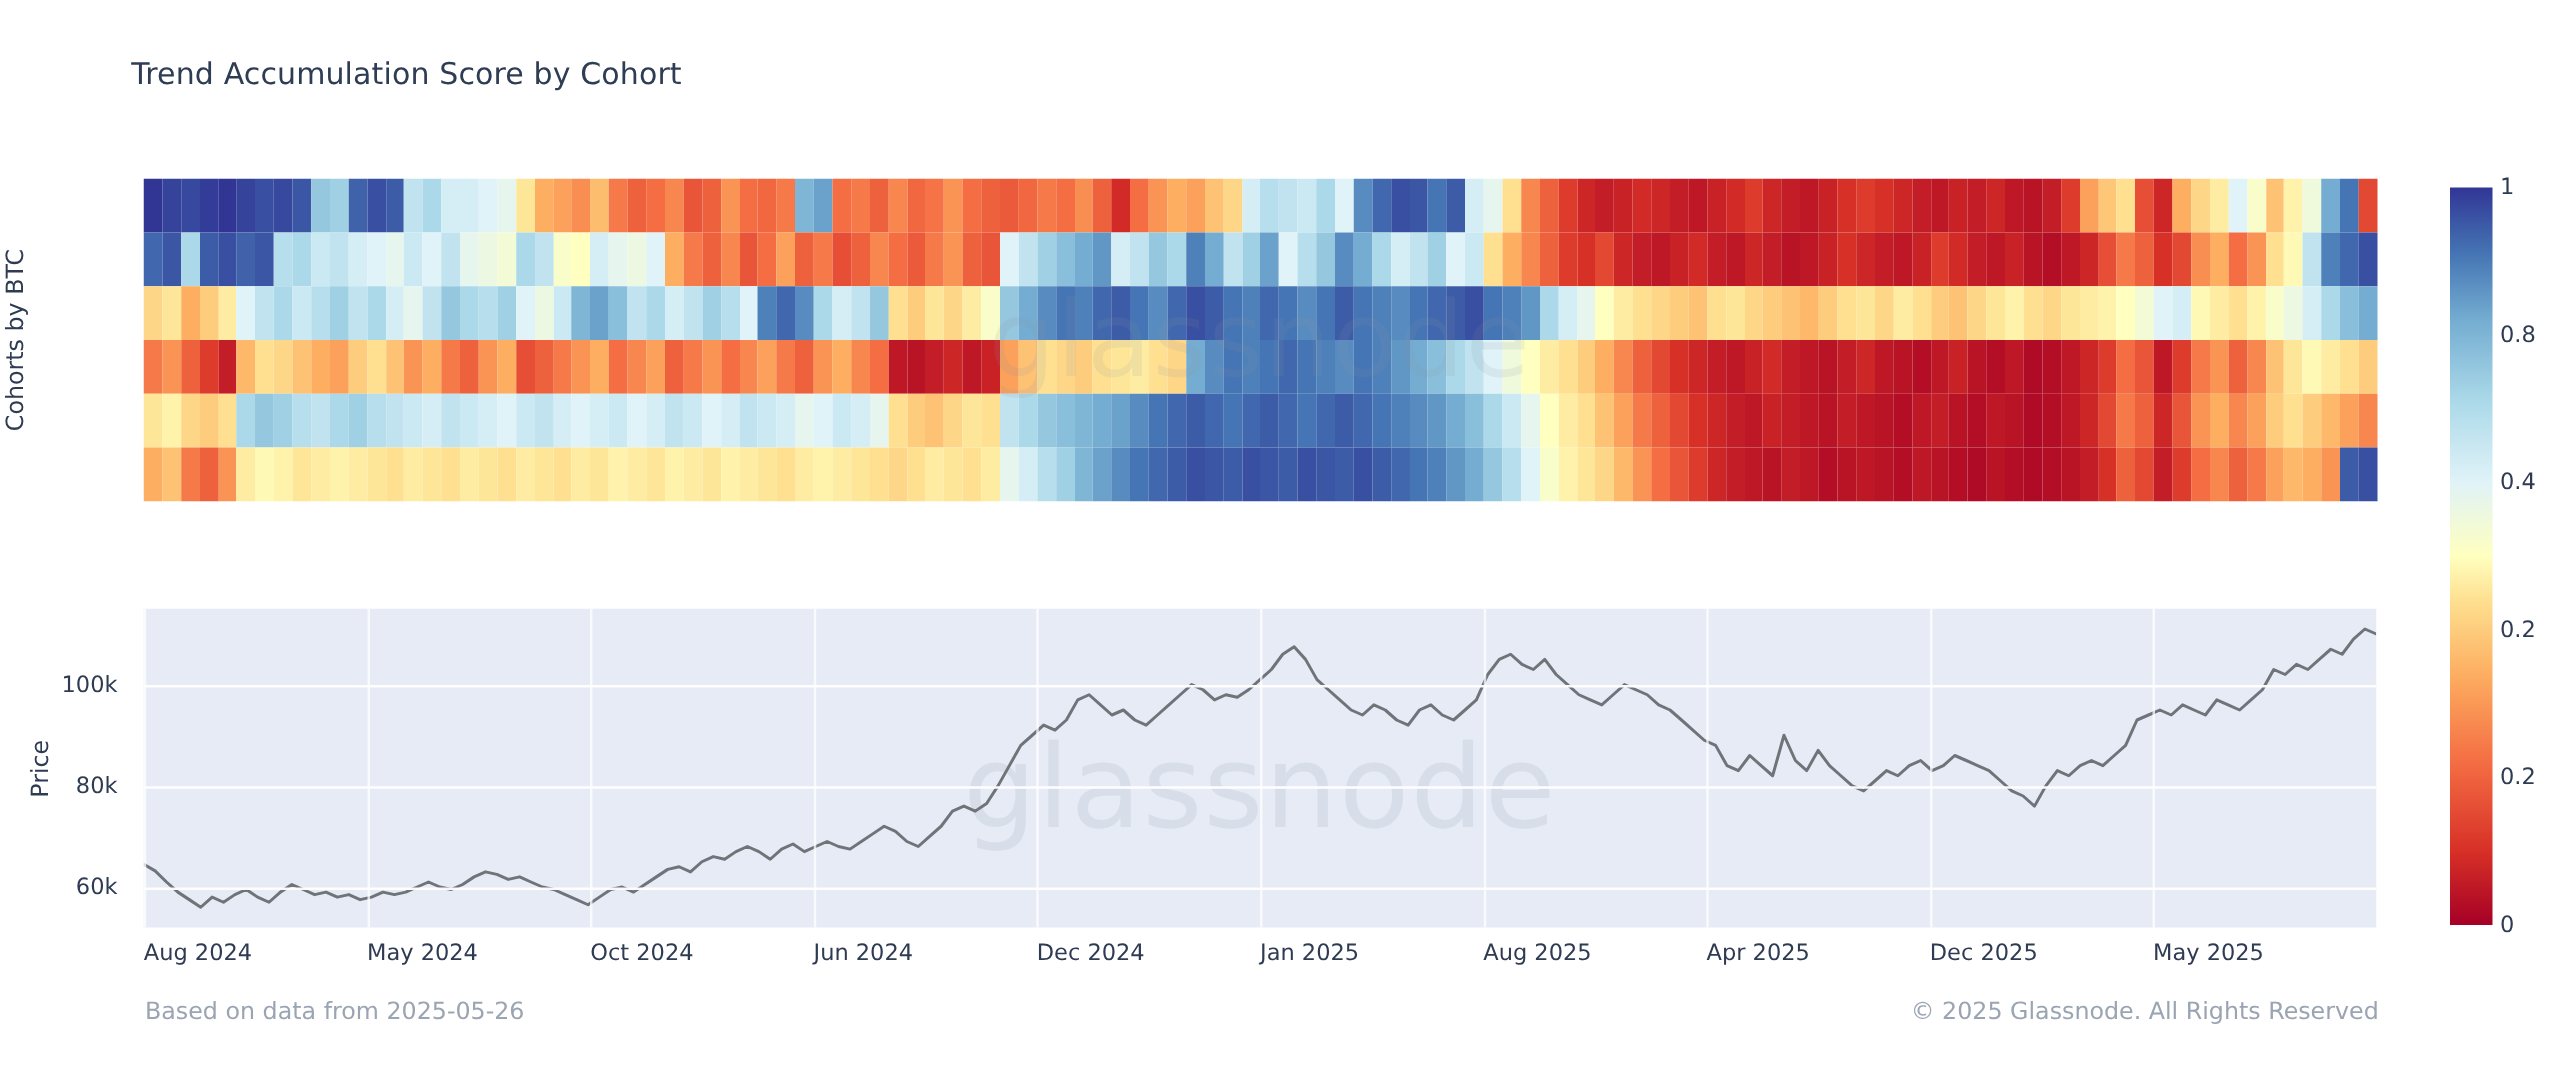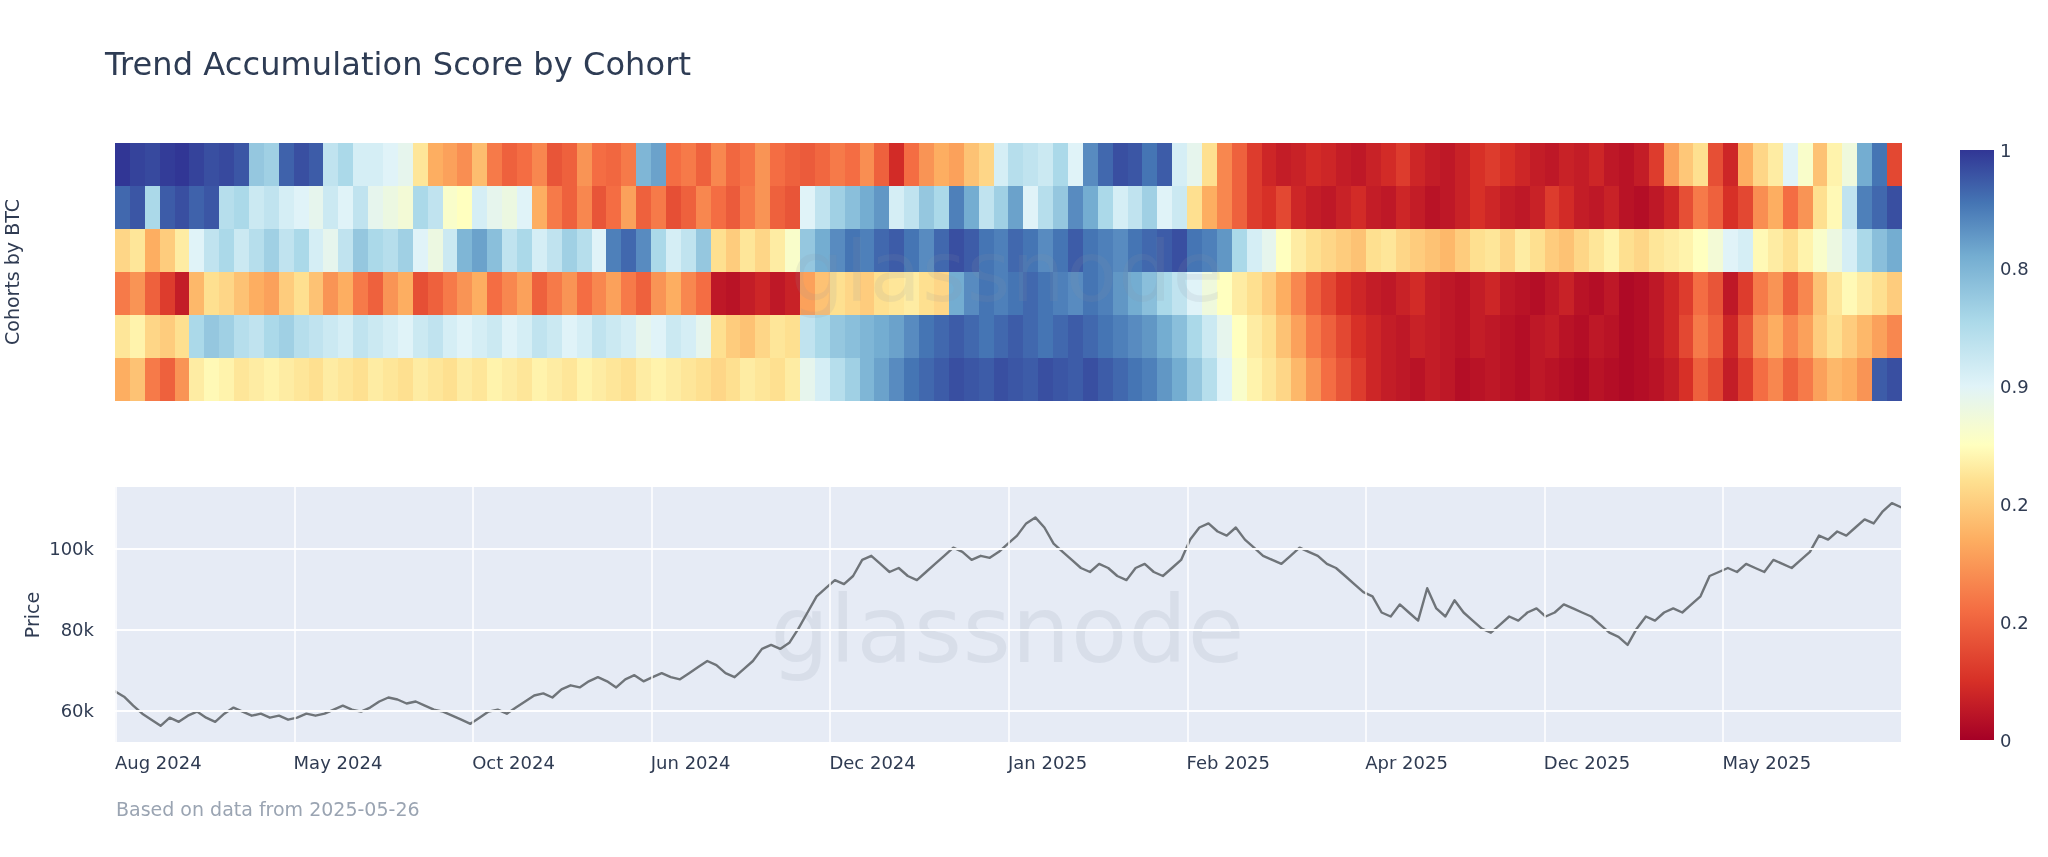"Trend Accumulation Score by Cohort" .chart-title { font-size: 32px -> 24px }
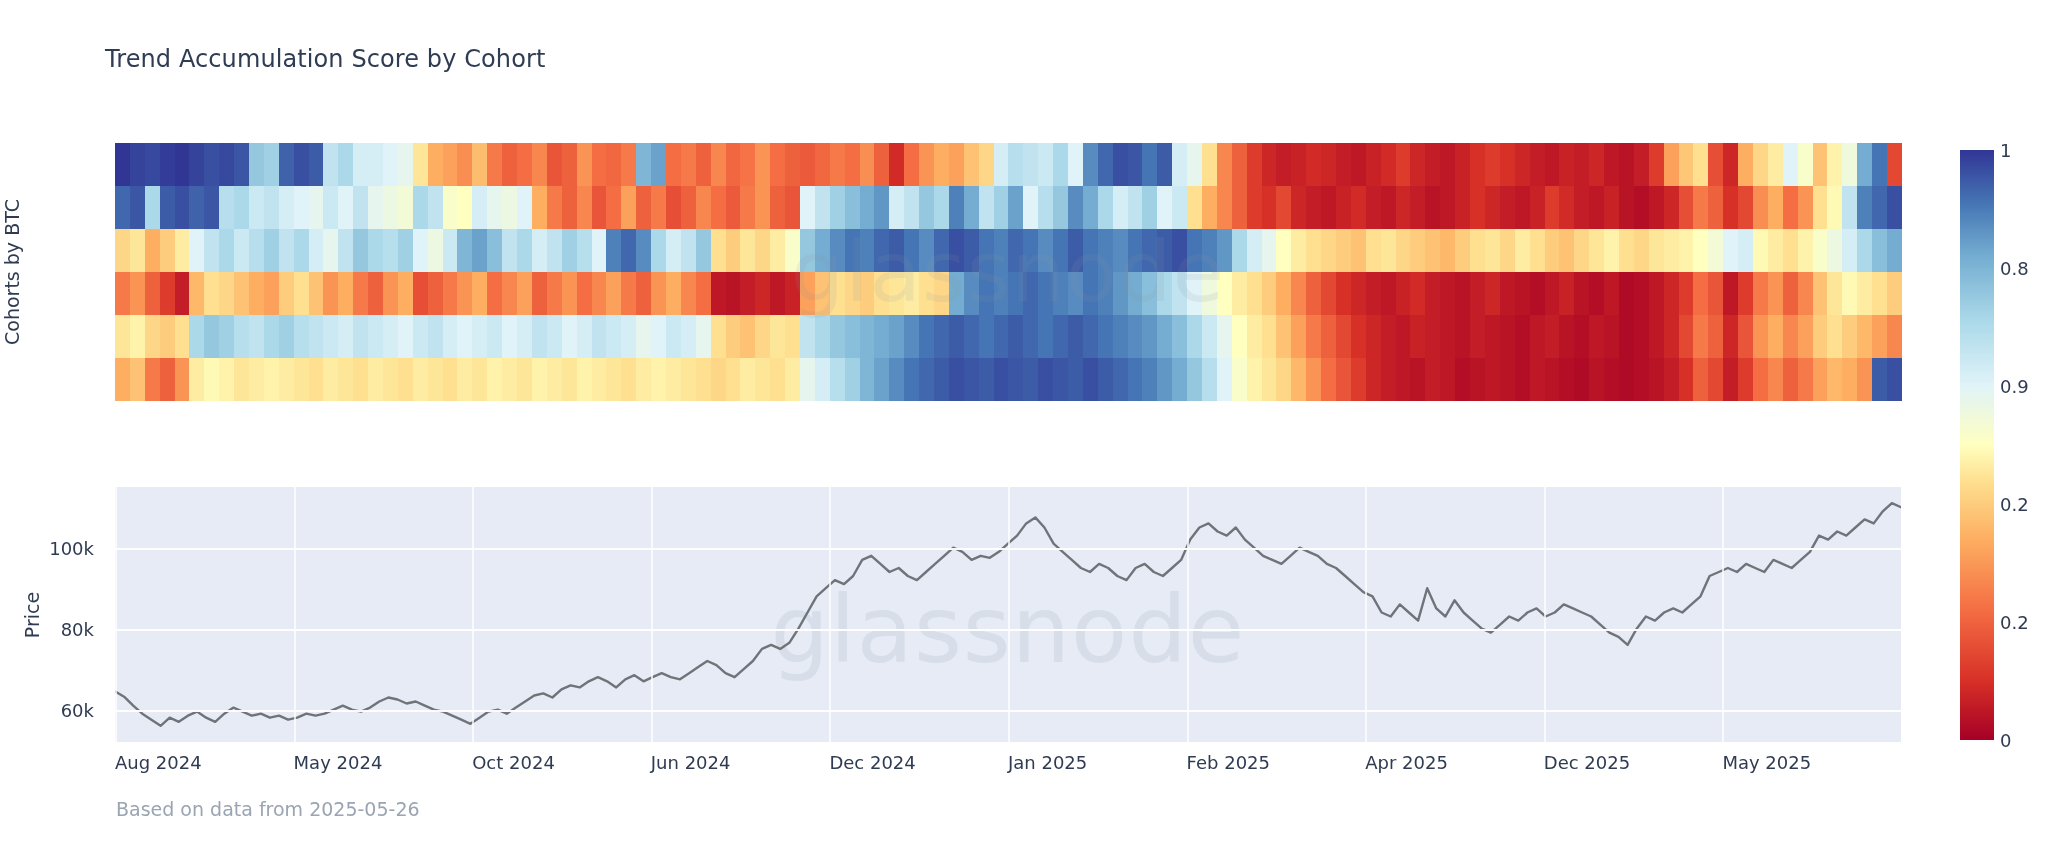"0.9" div.cbar-tick { text: 0.9 -> 0.4 }
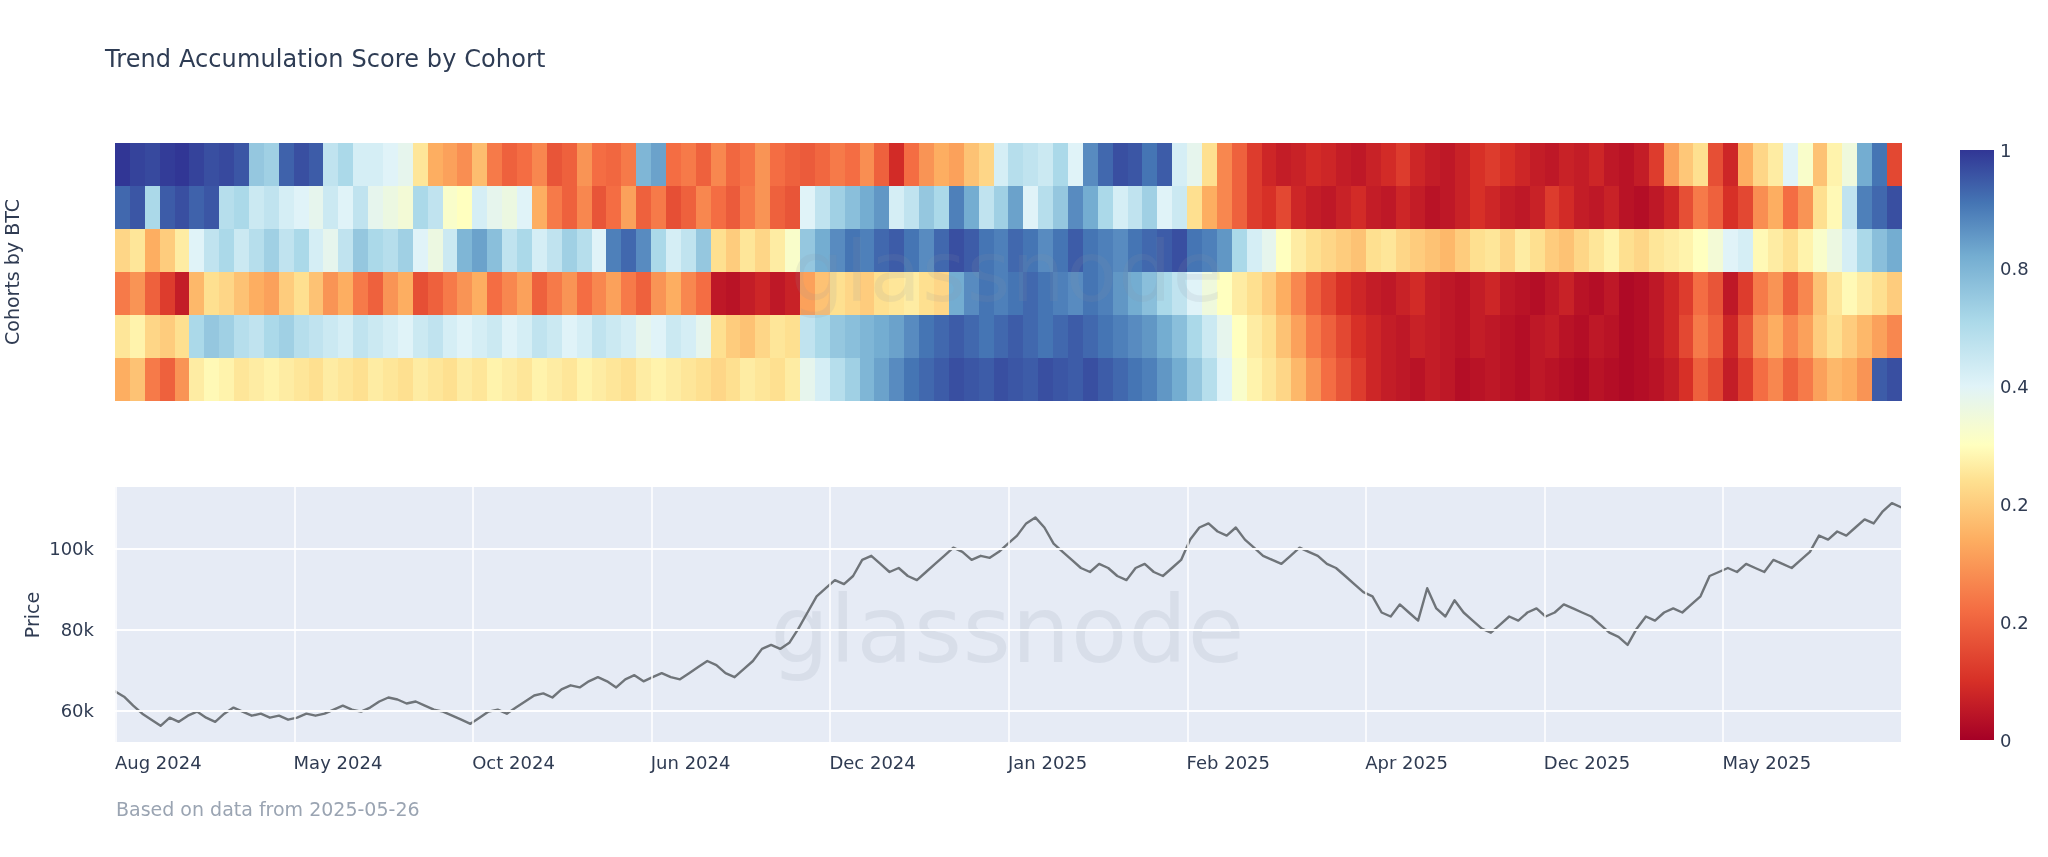"Feb 2025" div.xtick { text: Feb -> Aug }
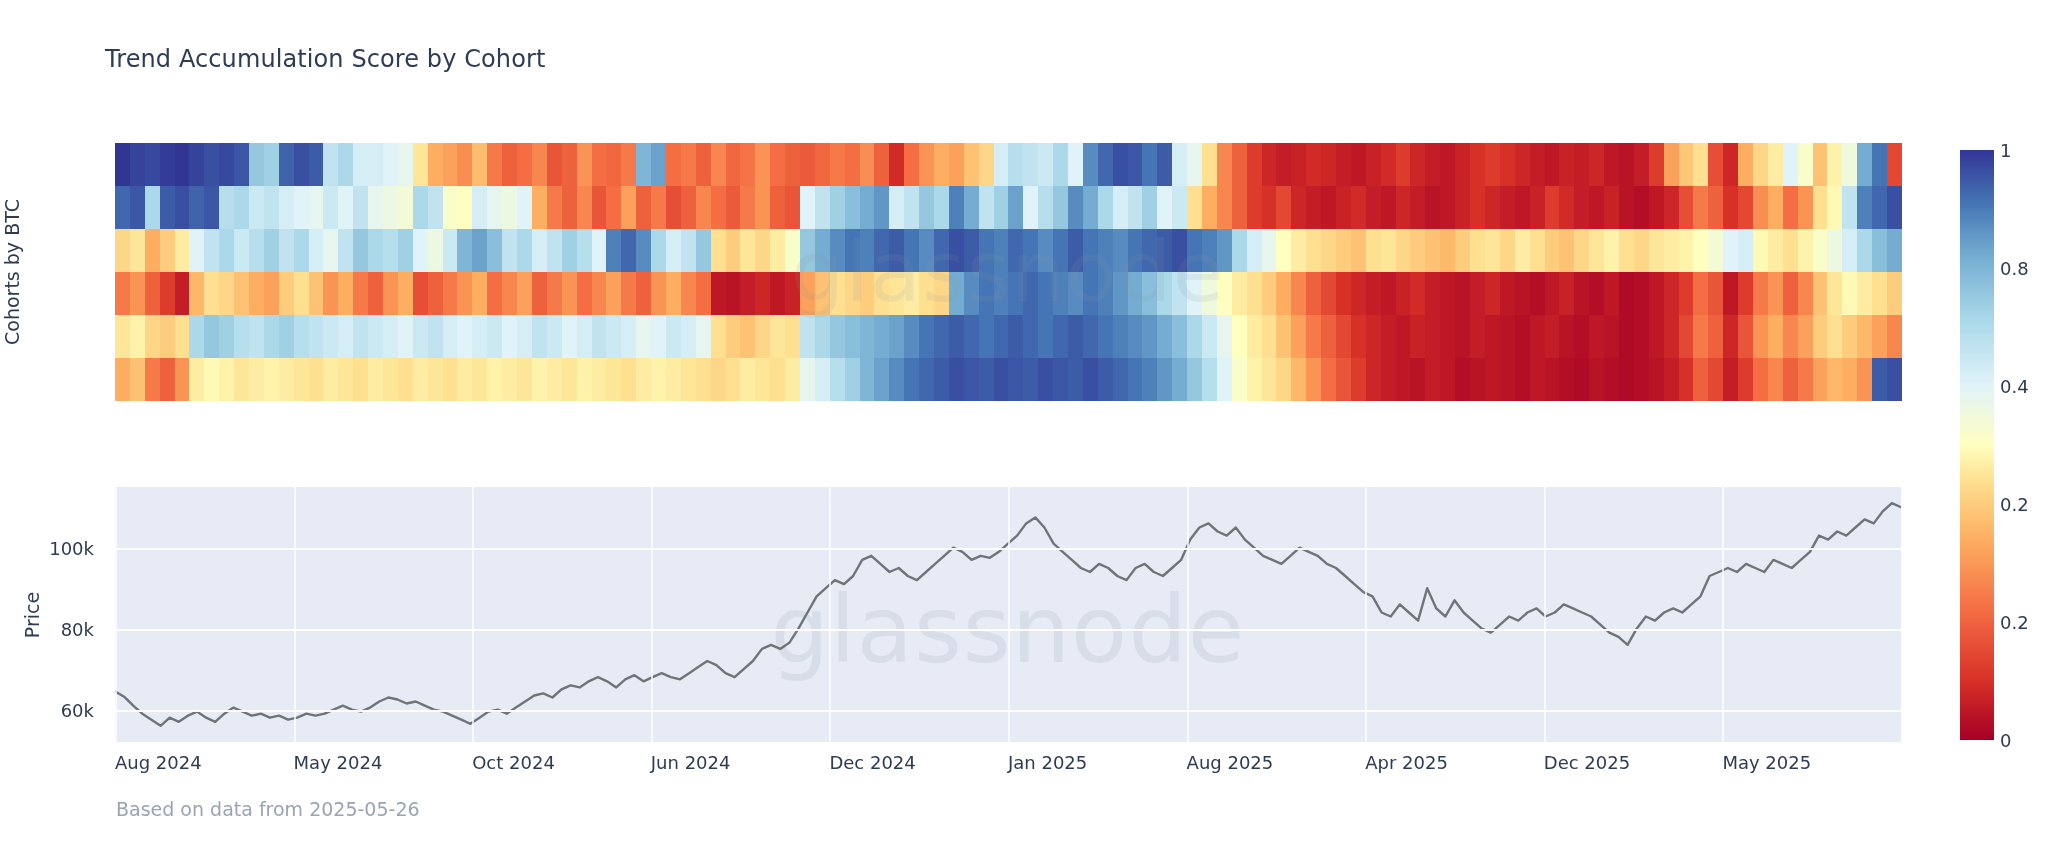"© 2025 Glassnode. All Rights" div.footer-right { html: none -> <div>© 2025 Glassnode. All Rights Reserved</div> }
